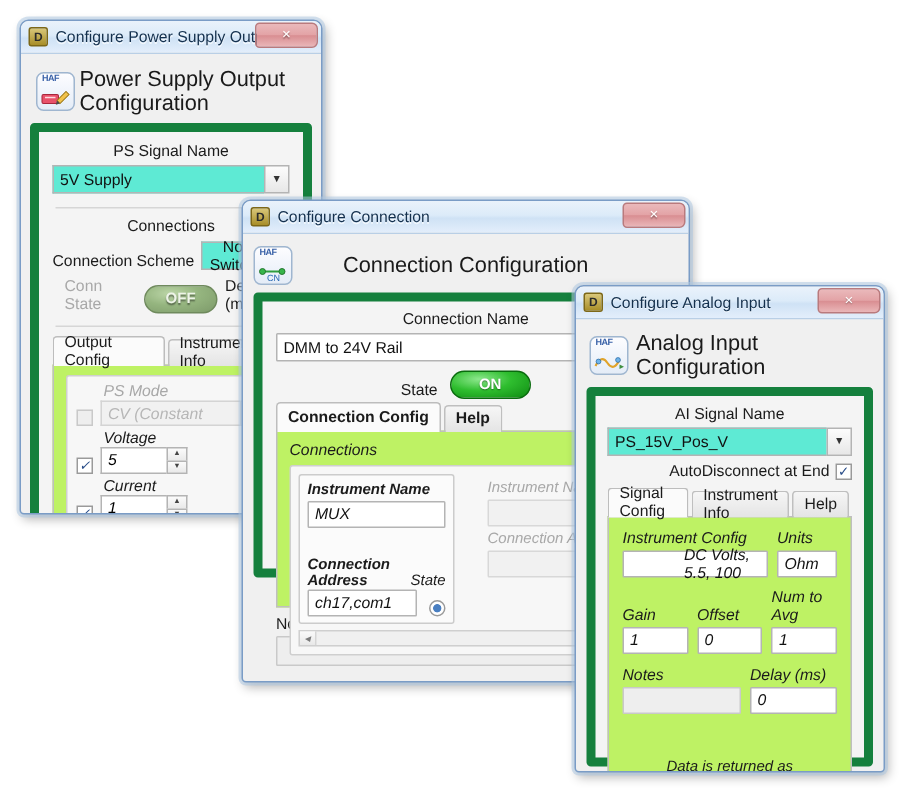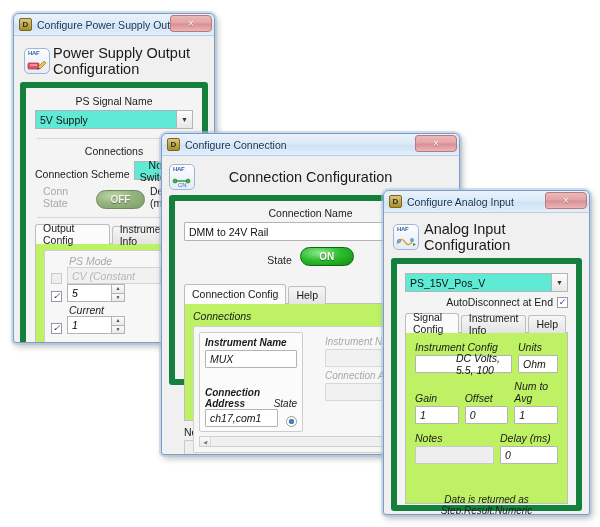"Connection Config" div.tabs { font-weight: none -> bold; margin-top: 18px -> 2px }
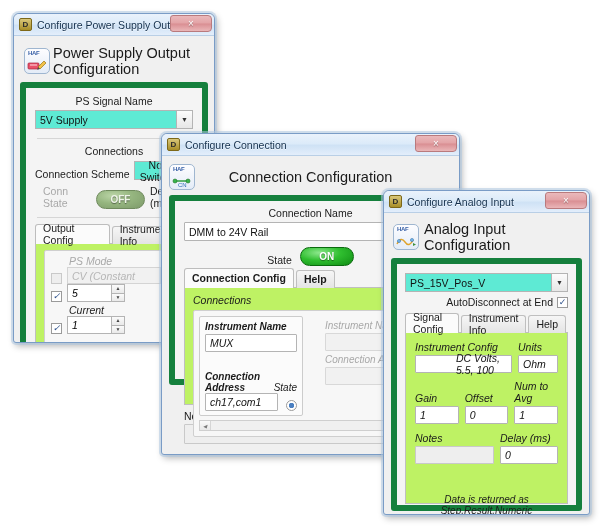"AI Signal Name" div.center { html: none -> <div>AI Signal Name</div> }
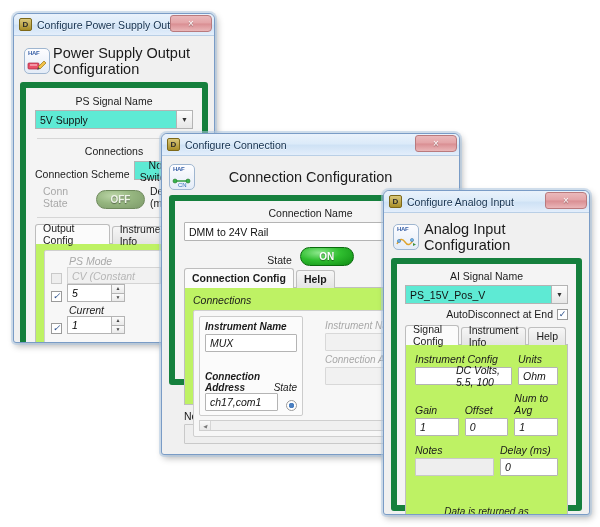"Voltage" div.lbl { html: none -> <div>Voltage</div> }
